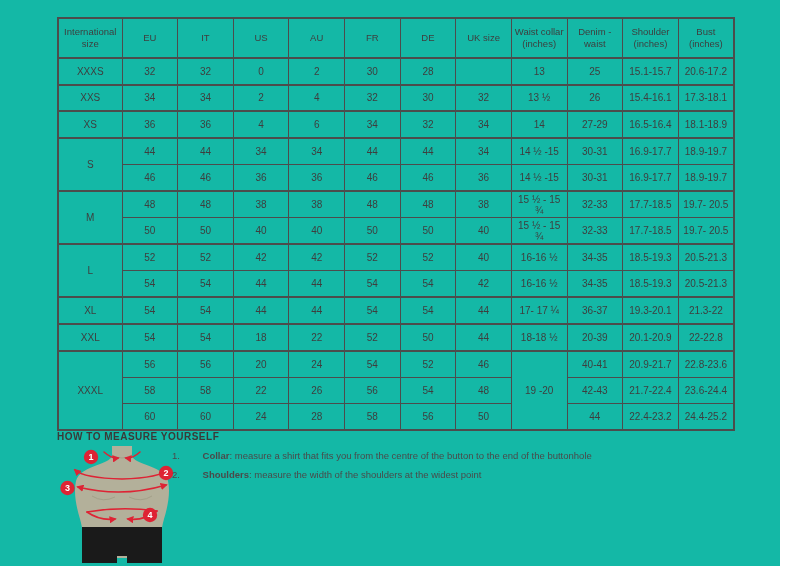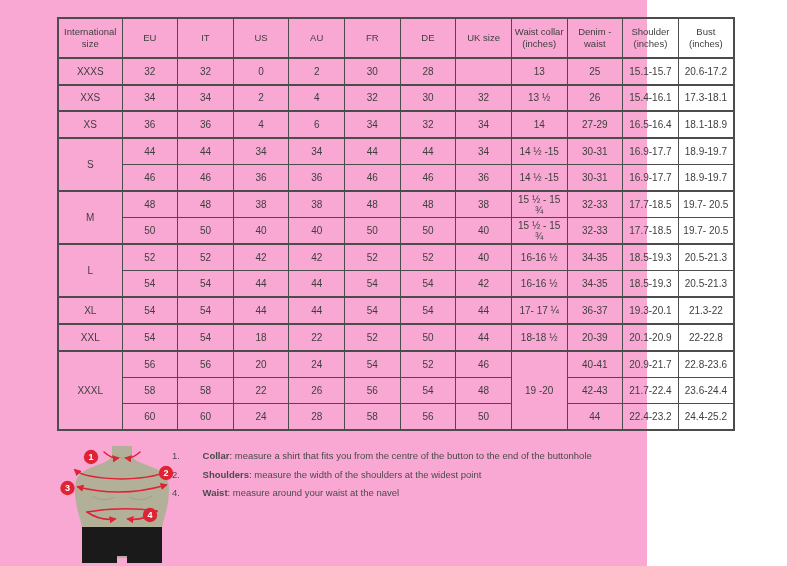"International size" .page { background: #f9a8d4 -> #14b8a6; width: 647px -> 780px }
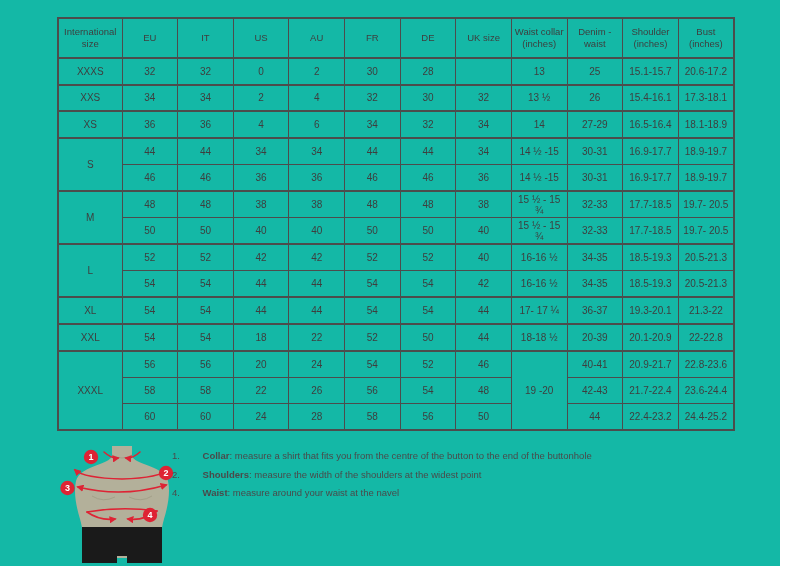"HOW TO MEASURE YOURSELF" div.measure-heading { html: none -> <div>HOW TO MEASURE YOURSELF</div> }
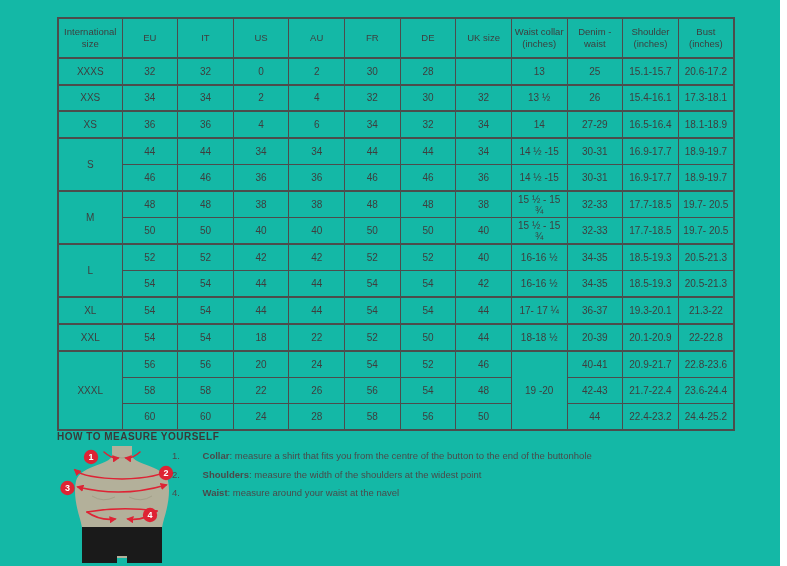"4. Waist: measure around your" div.step { html: <div><span>4. </span><strong>Waist</strong><span>: measure around your waist at the navel</span></div> -> none }
